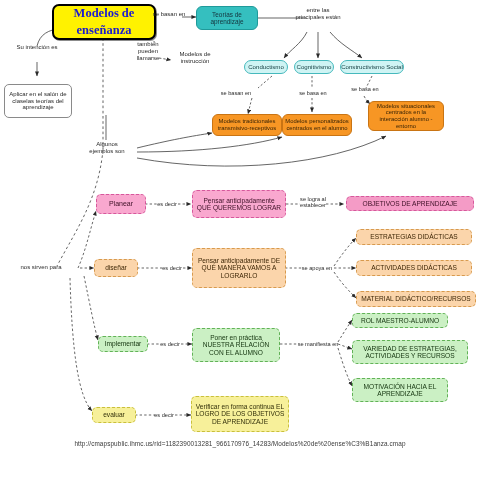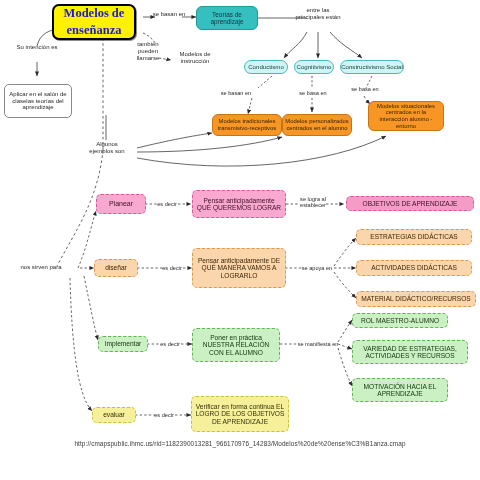"Modelos de enseñanza" div.node { width: 84px -> 104px }
